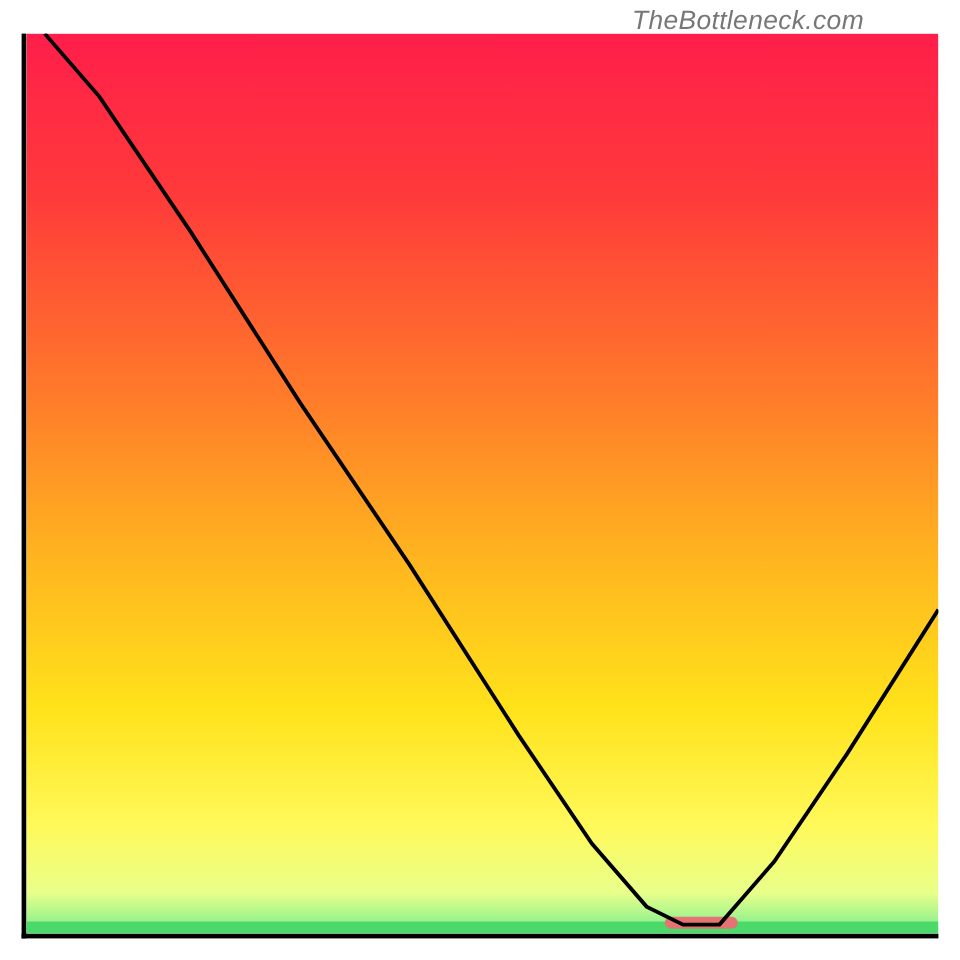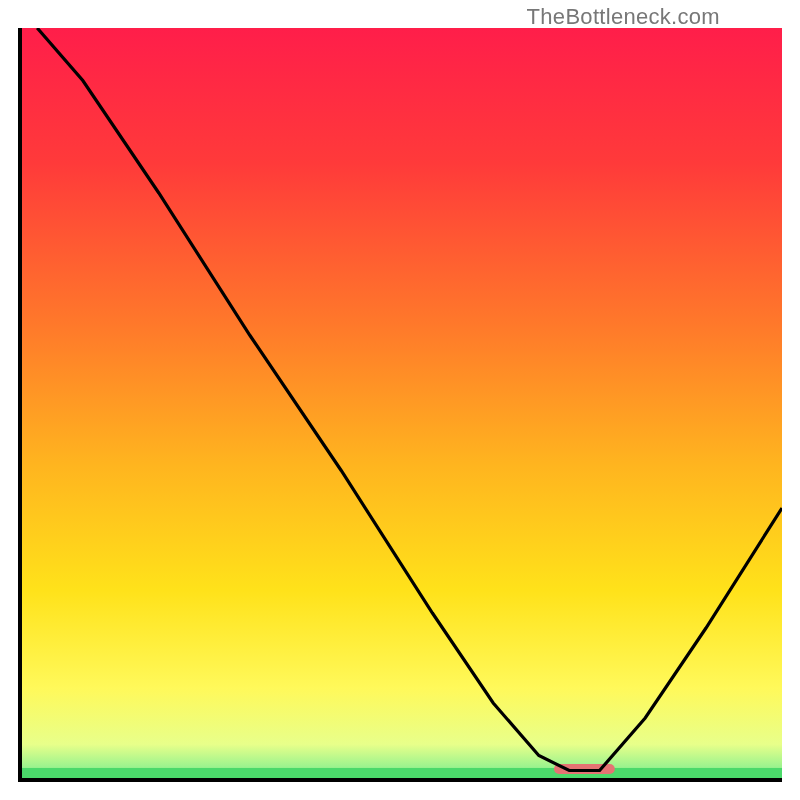"TheBottleneck.com" .stage { font-style: none -> italic }
